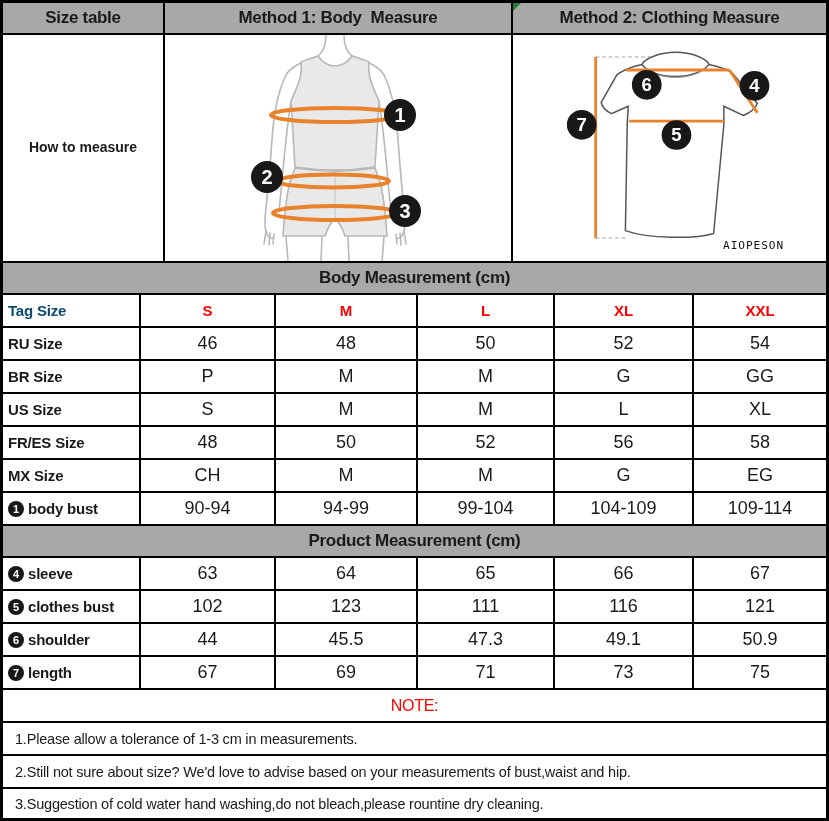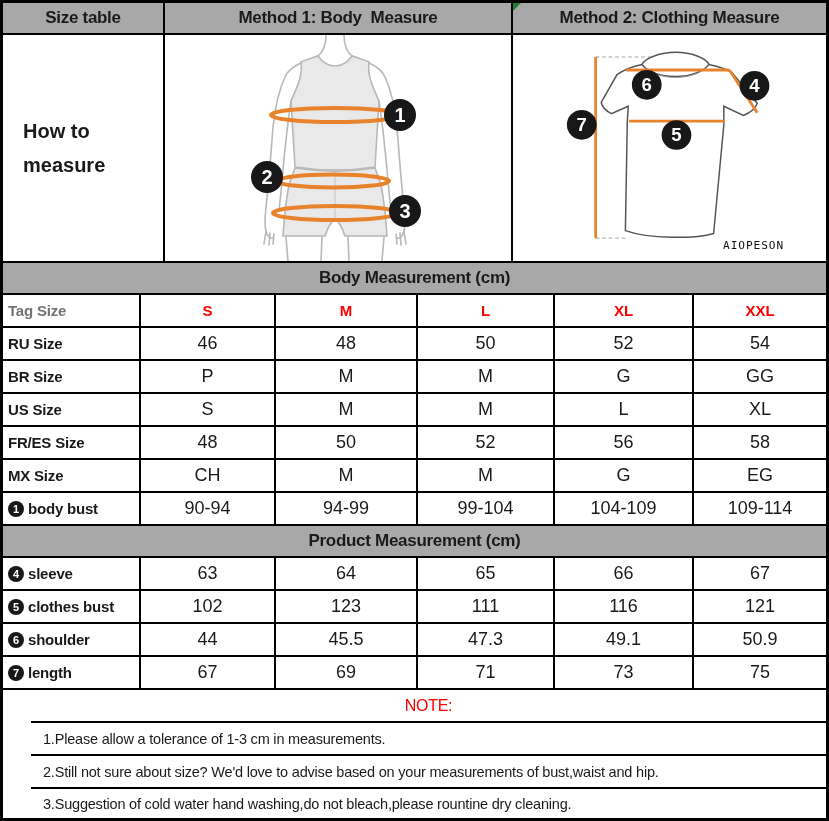"How to measure" .howto { font-size: 20px -> 14px }
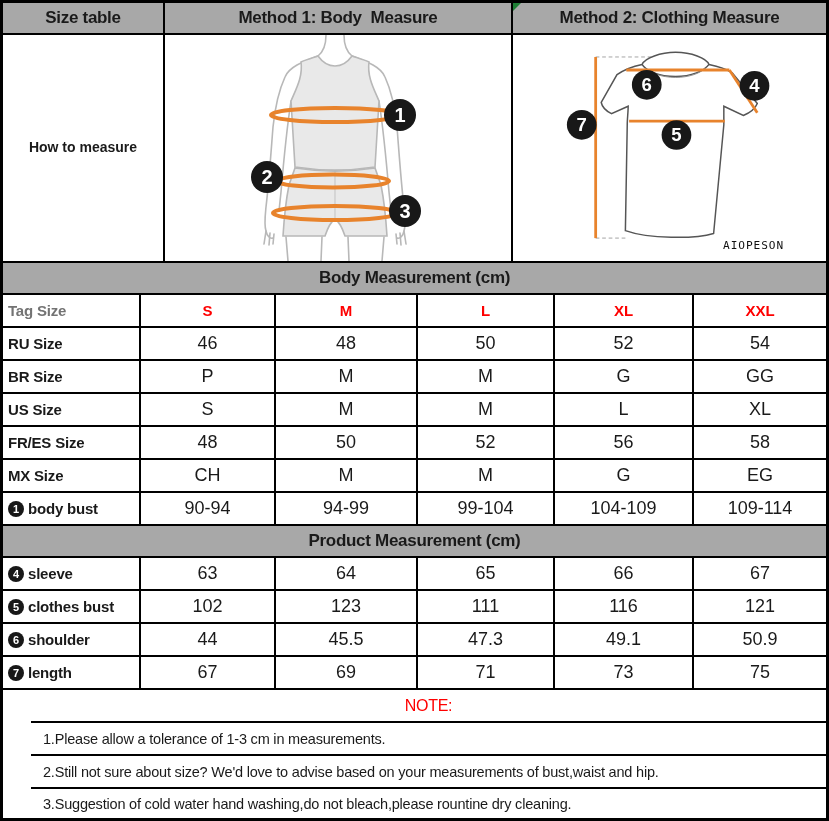"Tag Size" .red { color: #737373 -> #0c4a6e }
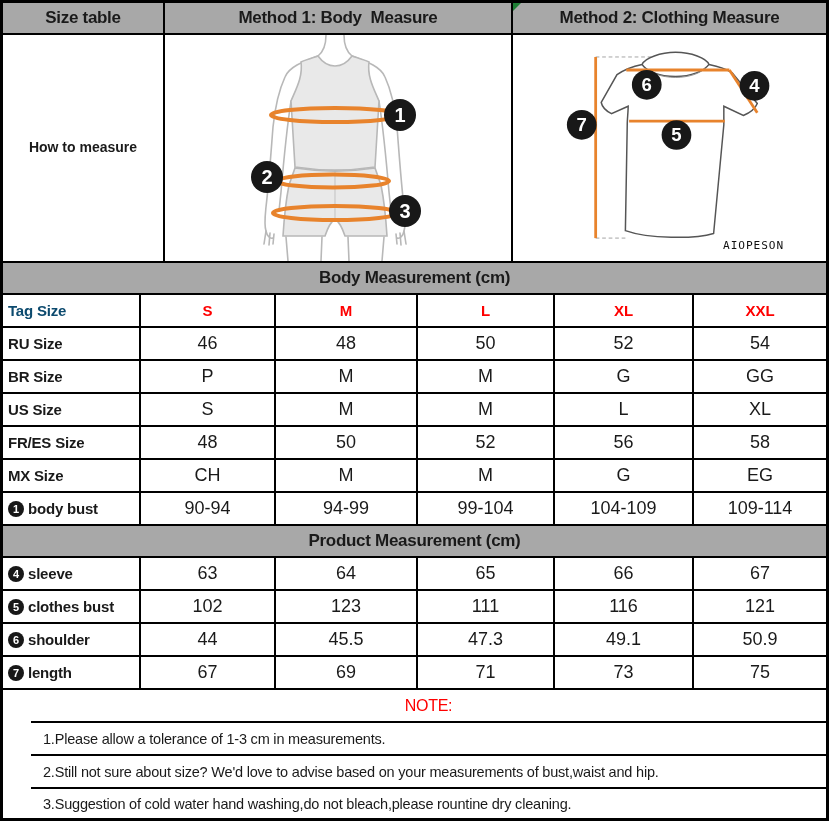"NOTE:" .noterow { margin-left: 28px -> none }
